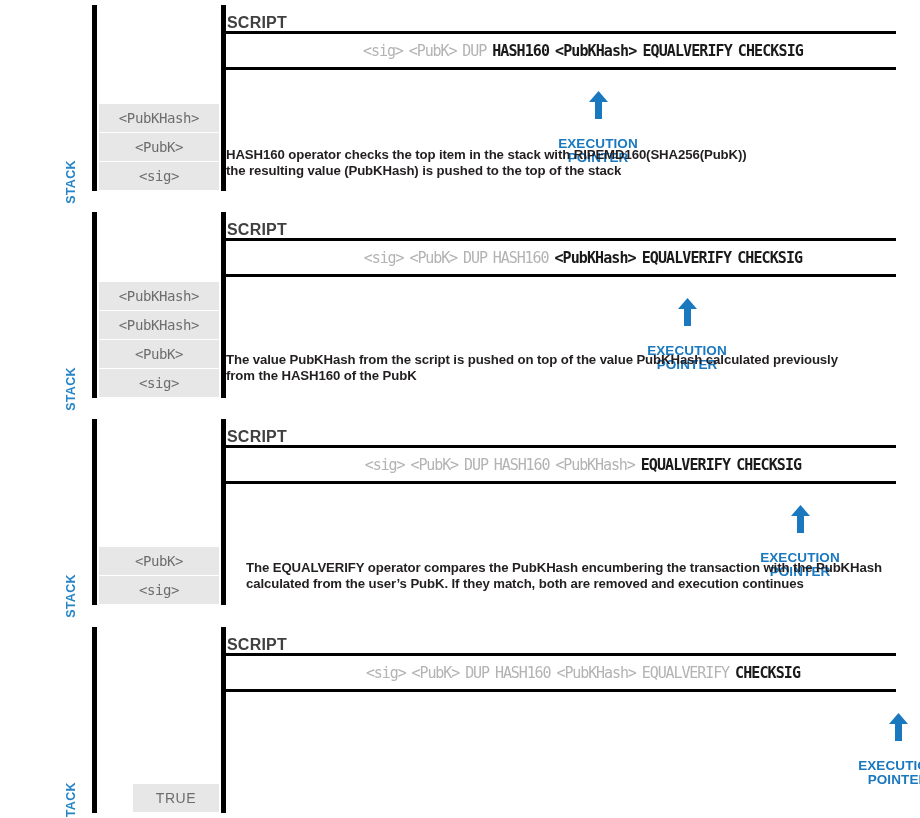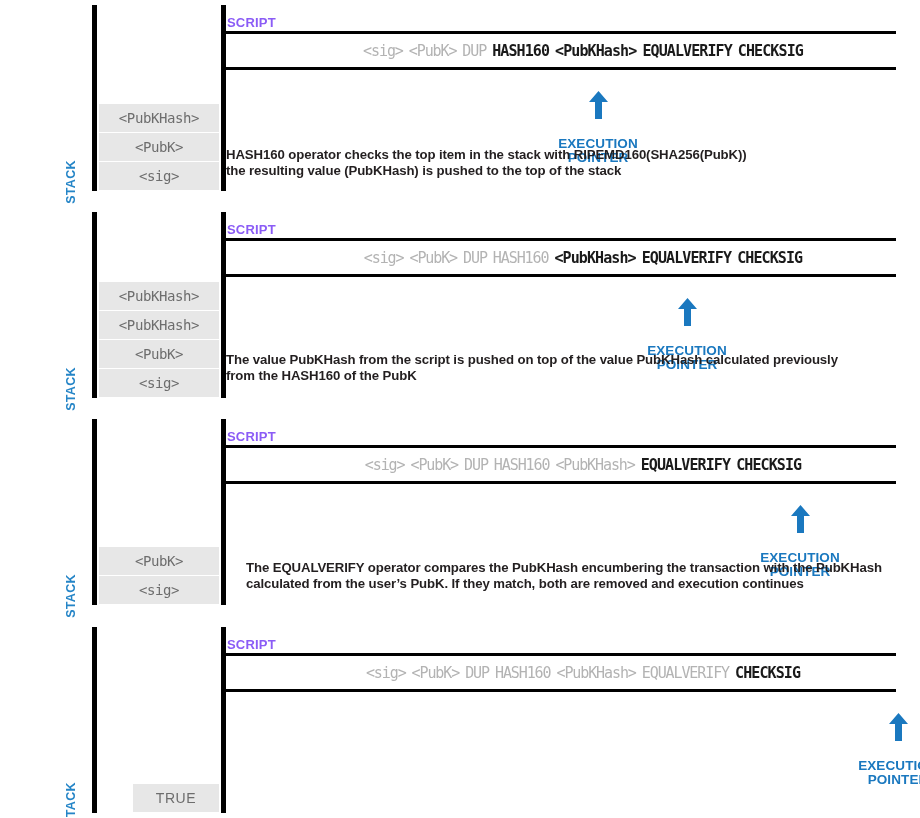"SCRIPT" .script-title { color: #8b5cf6 -> #404040; font-size: 13px -> 16px }
